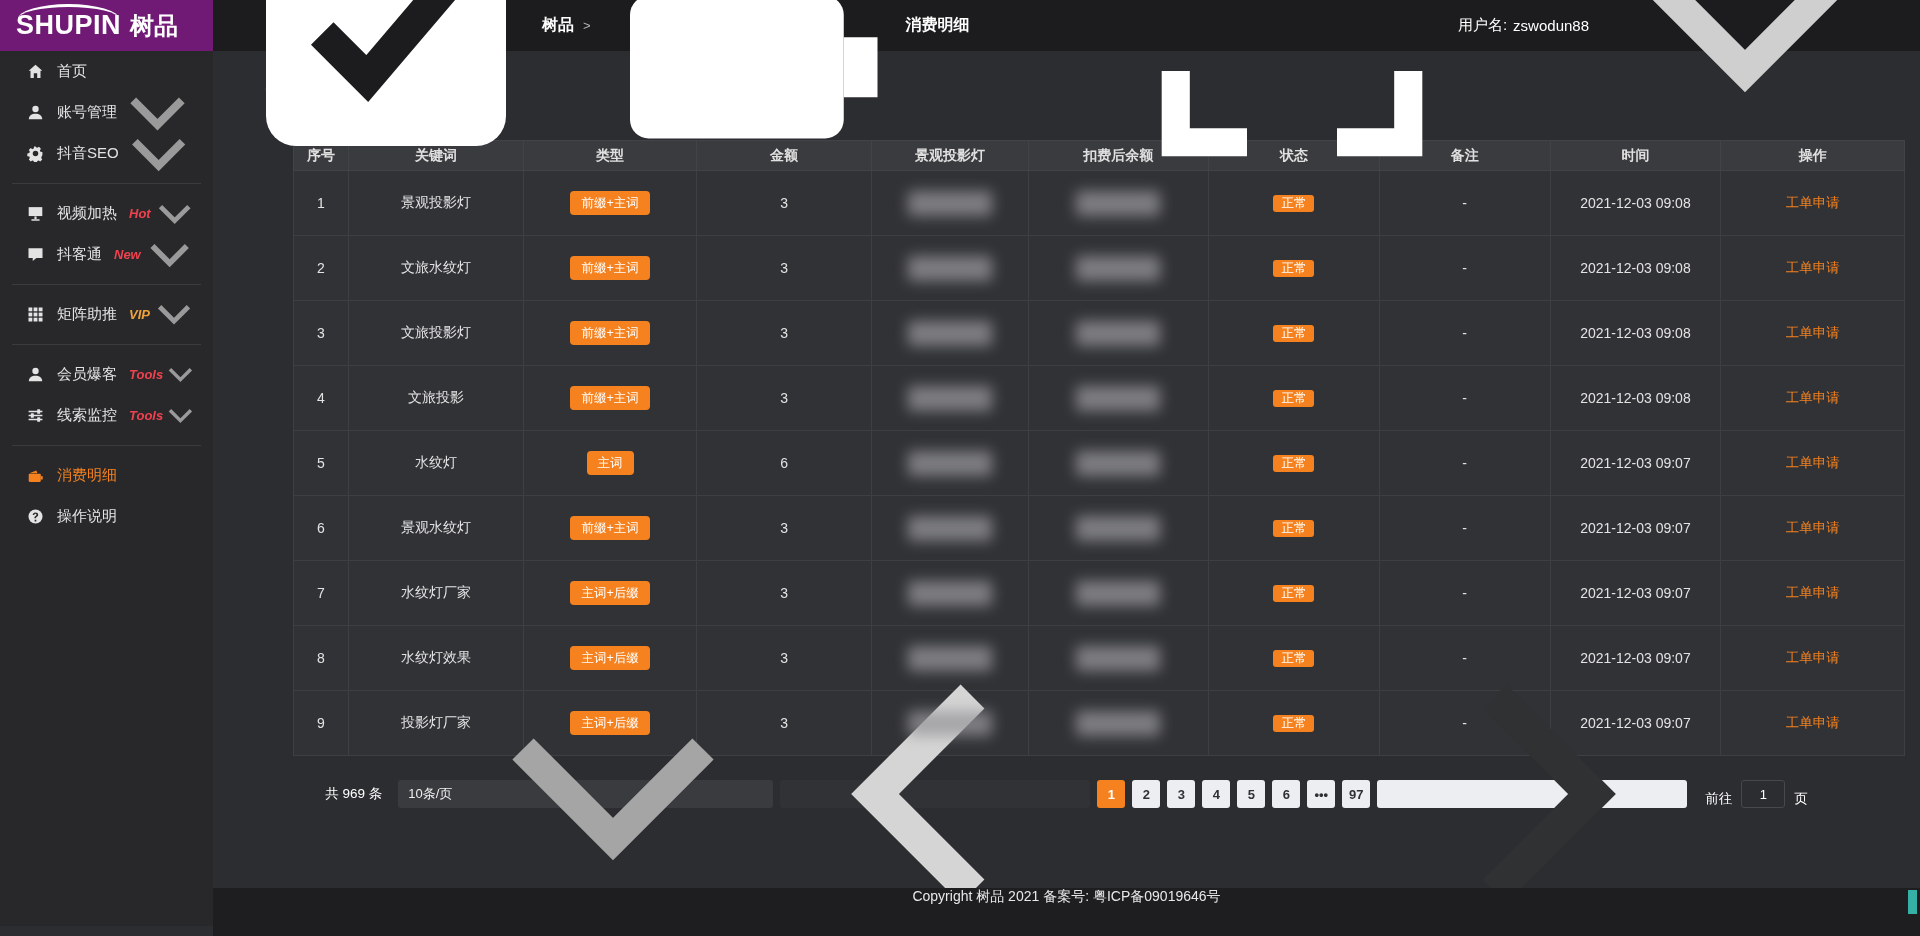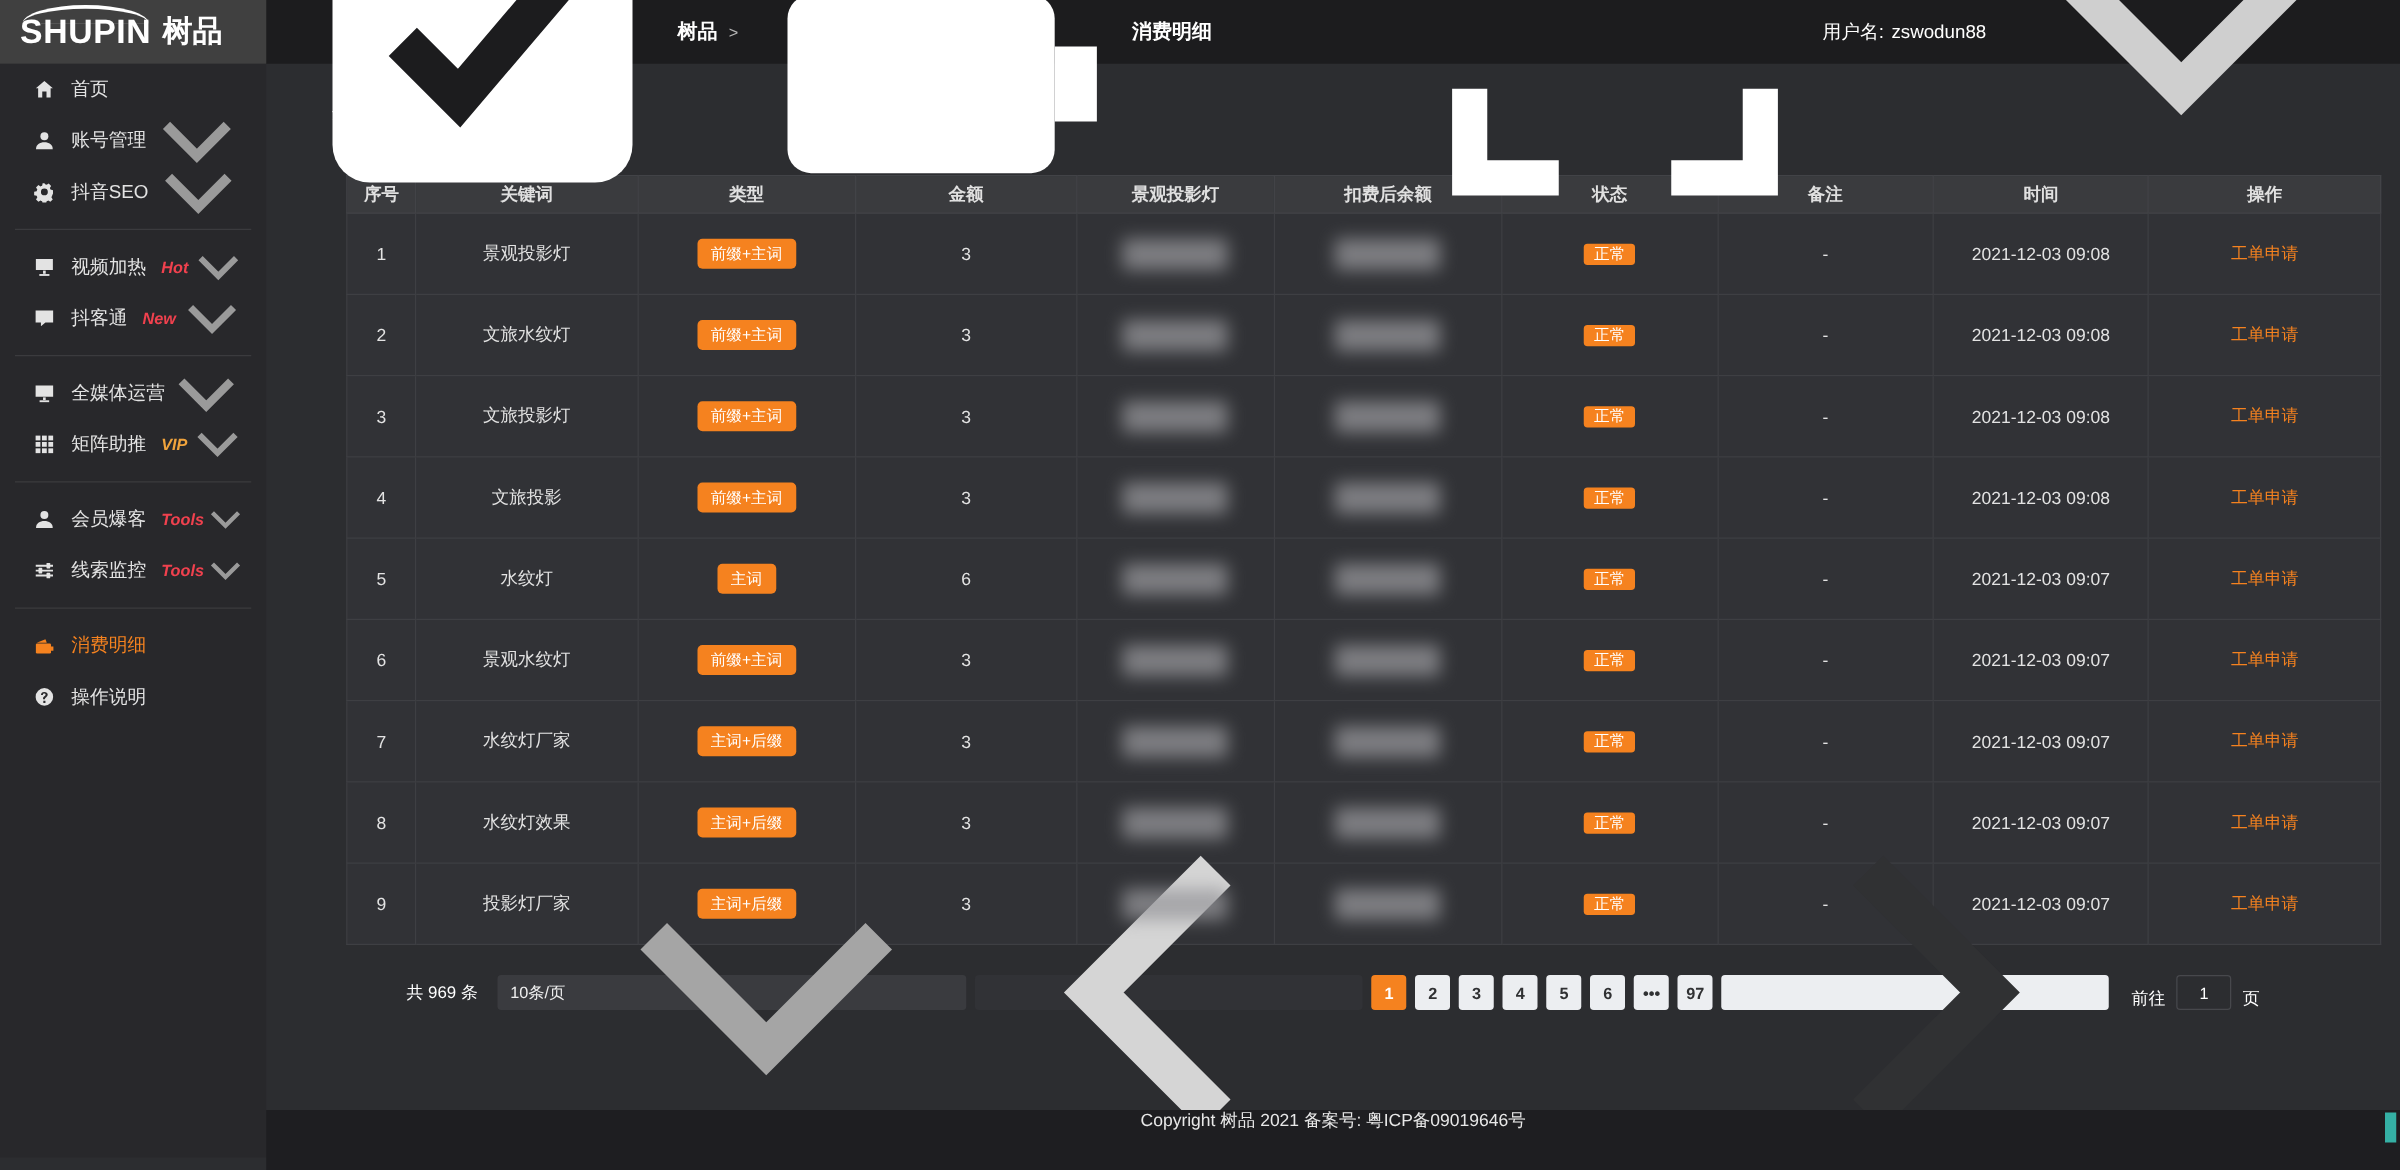"SHUPIN" .logo { background: #404040 -> #701a75 }
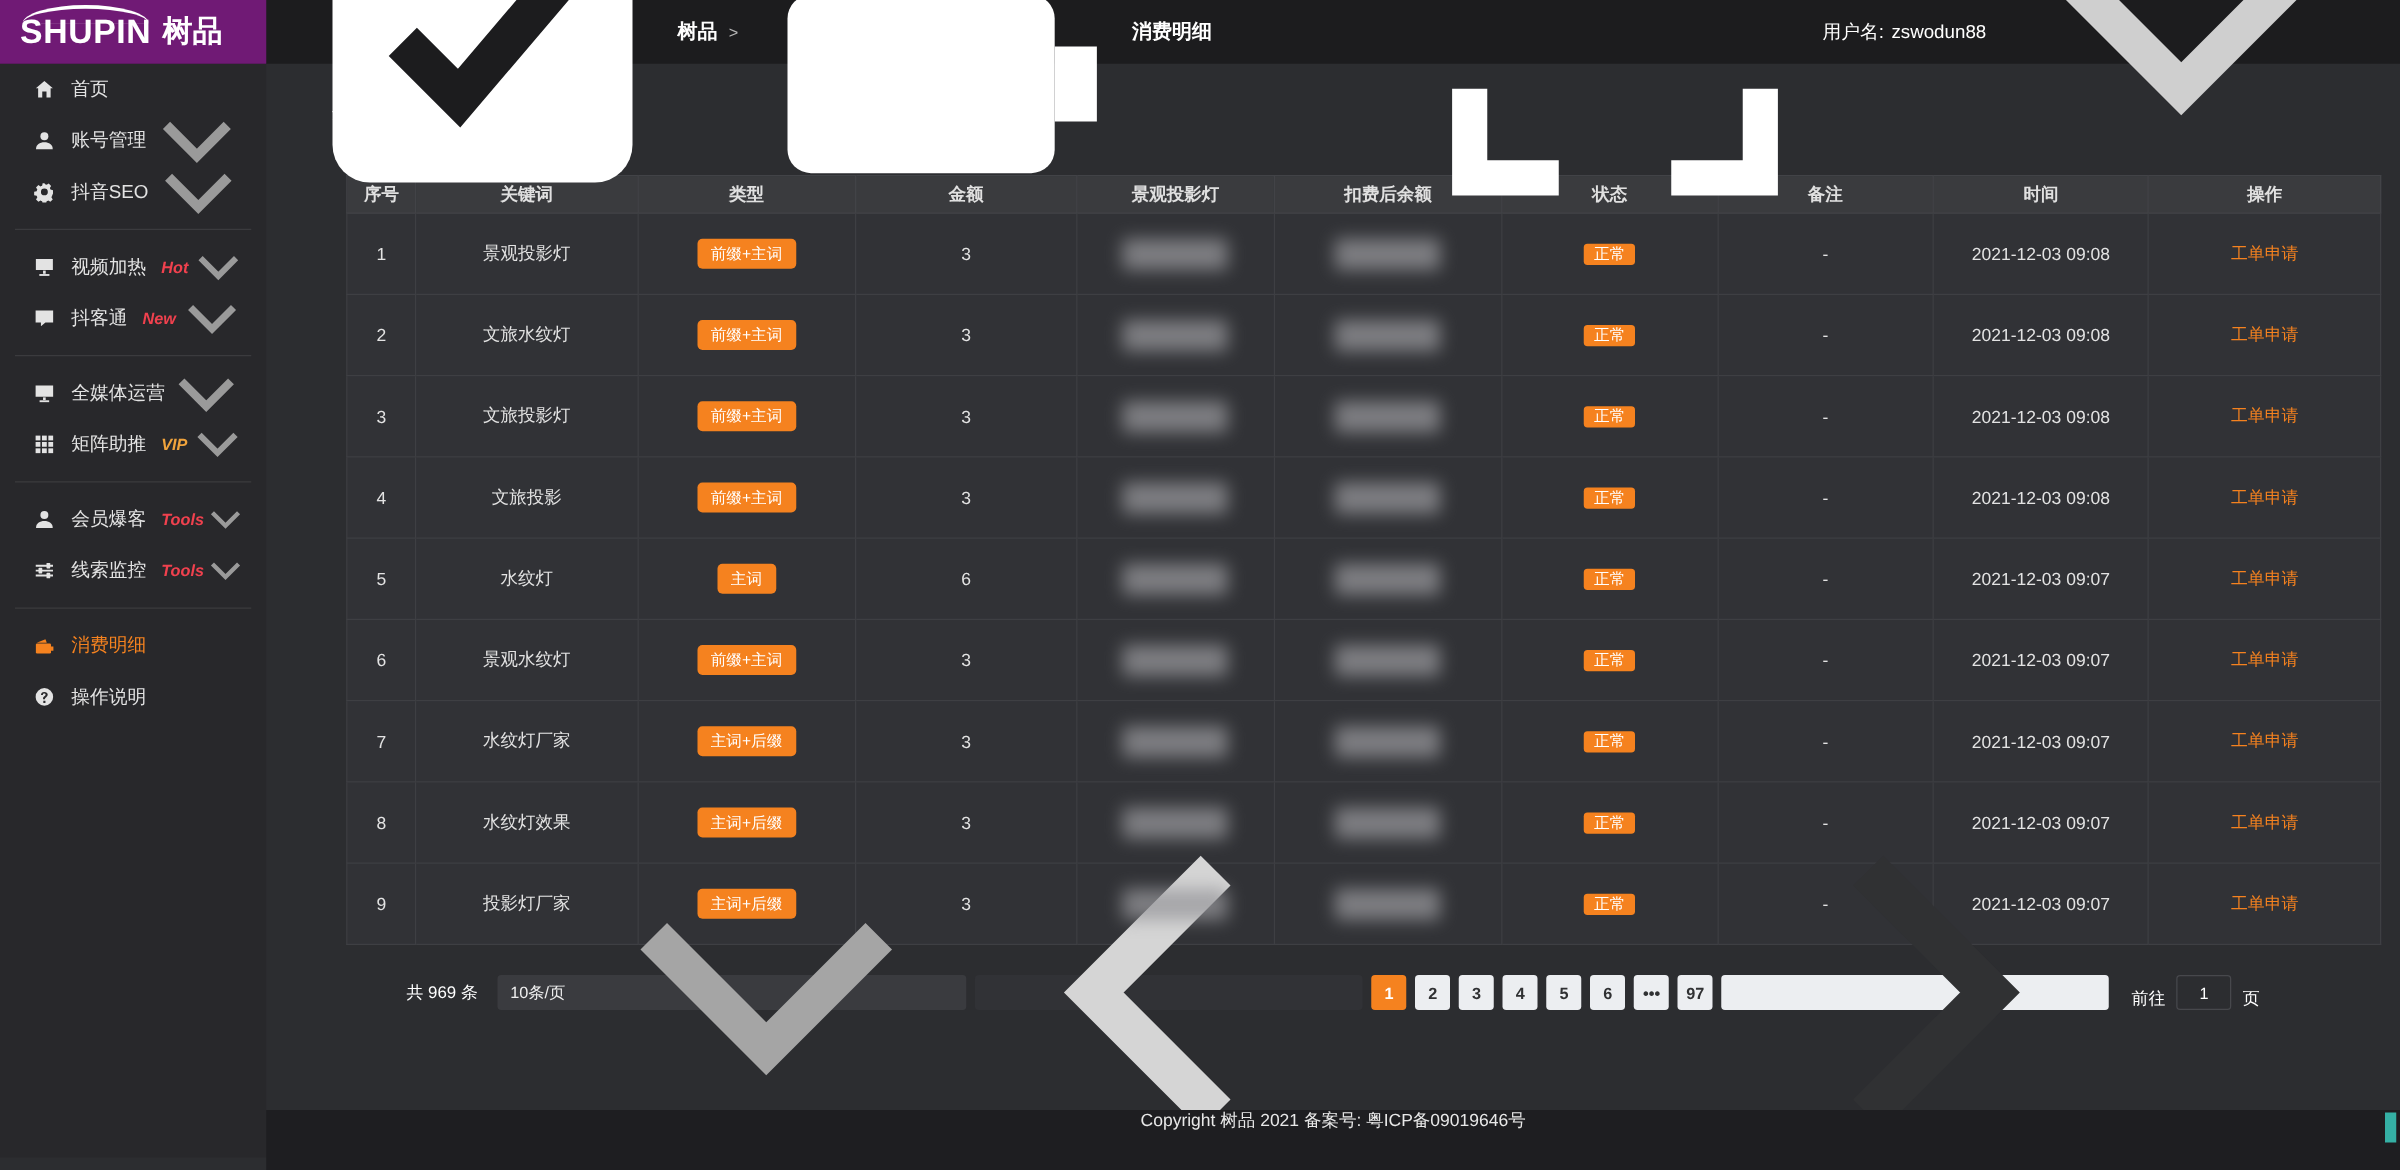"序号" .table-wrap { margin: 40px 15px 0 64px -> 40px 15px 0 80px }
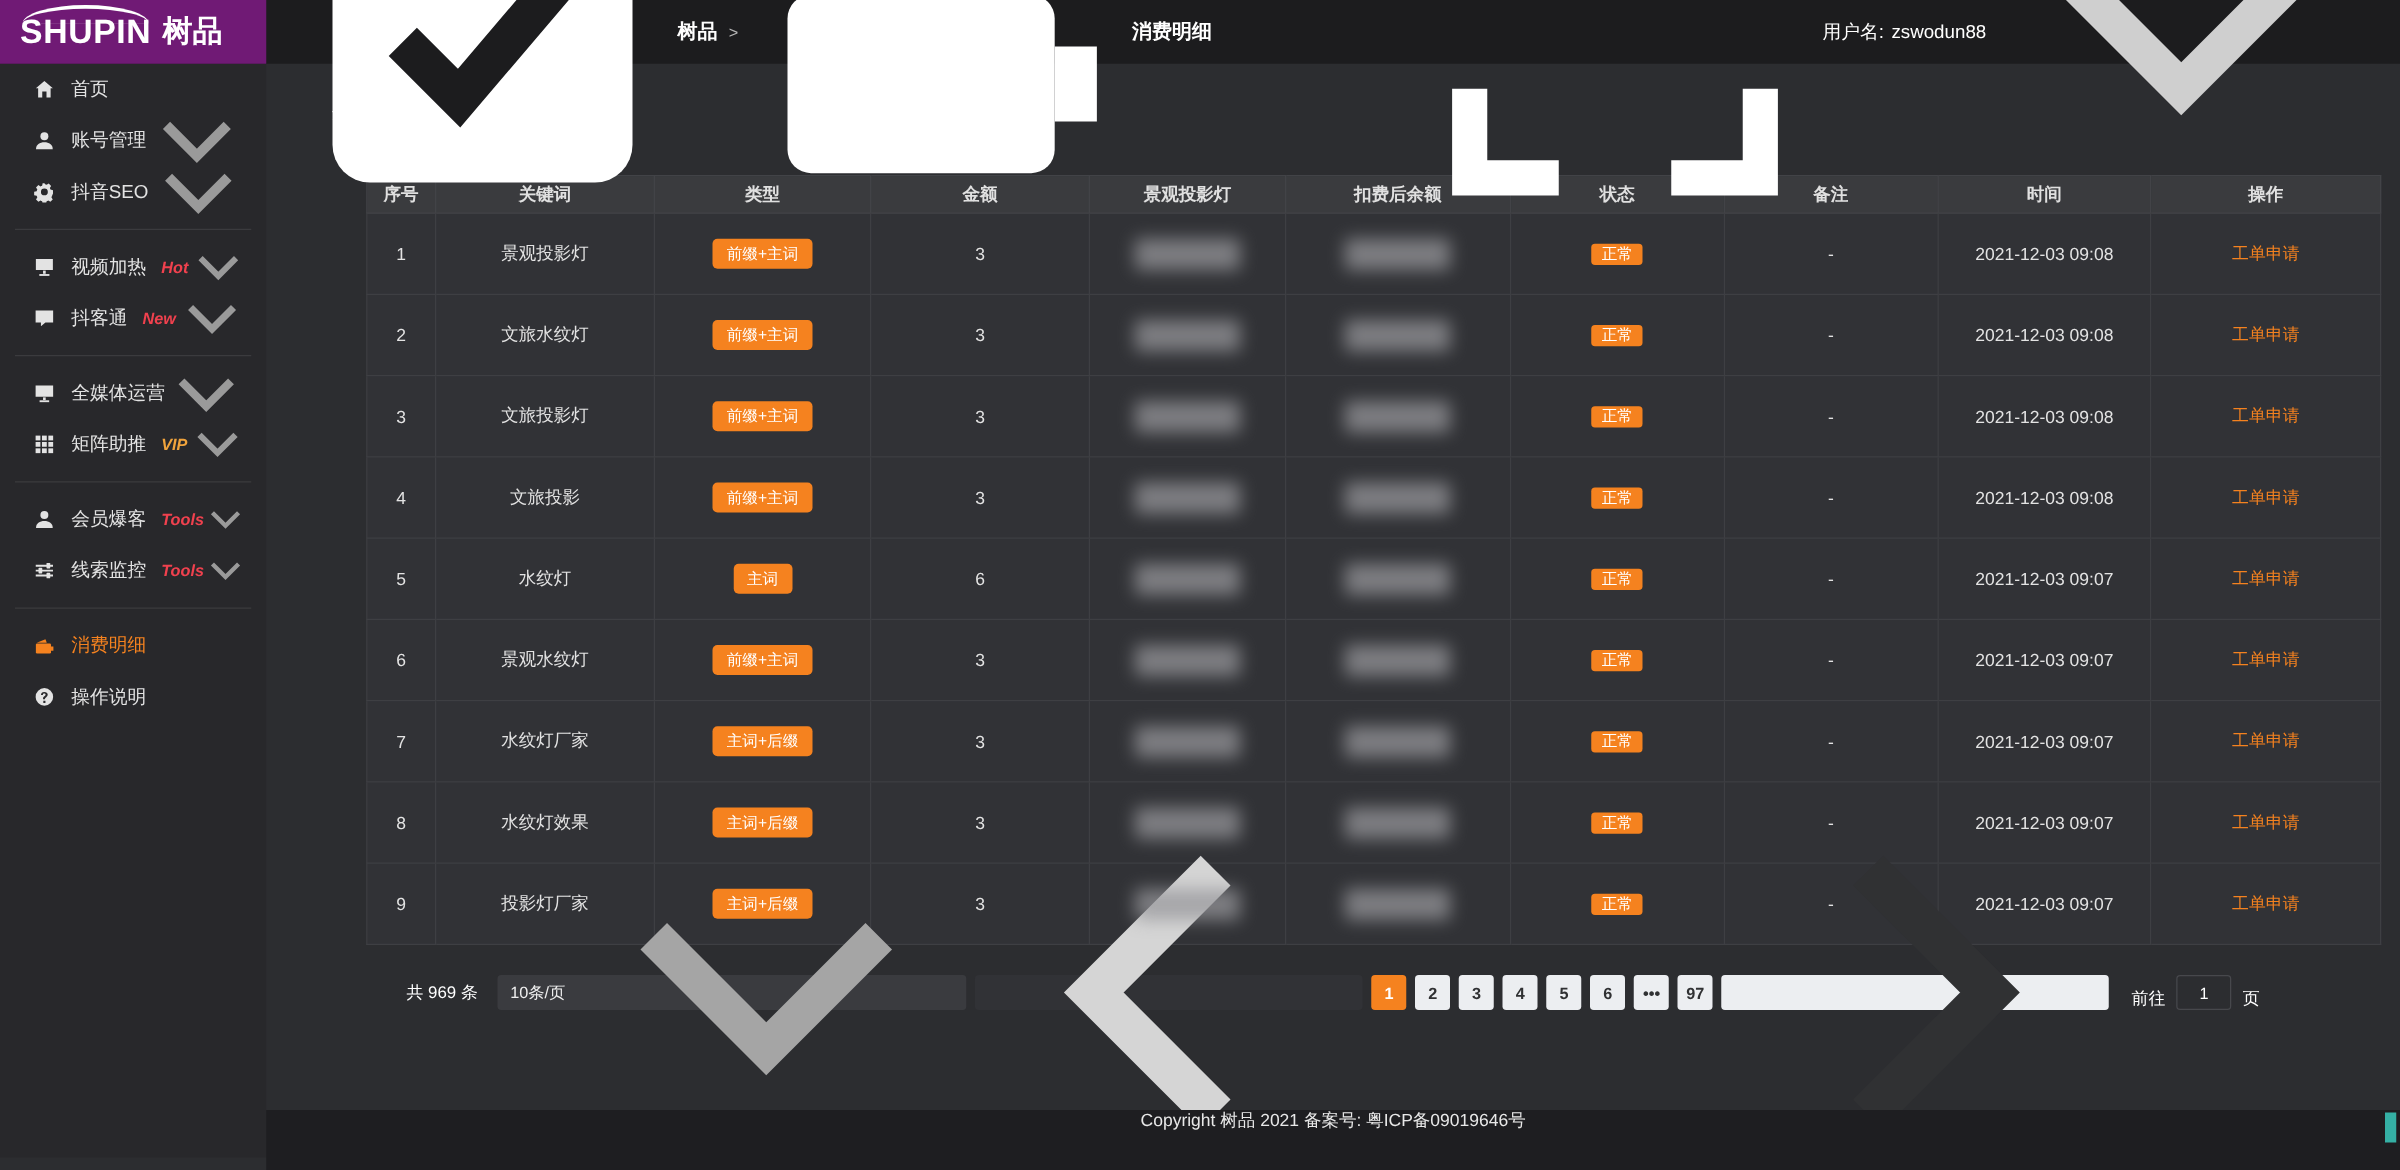"全媒体运营" div.side-item { html: <div> <span> <svg> <path></path> <rect></rect> <rect></rect> </svg> </span> <span>全媒体运营</span> <span> <svg> <path></path> </svg> </span> </div> -> none }
